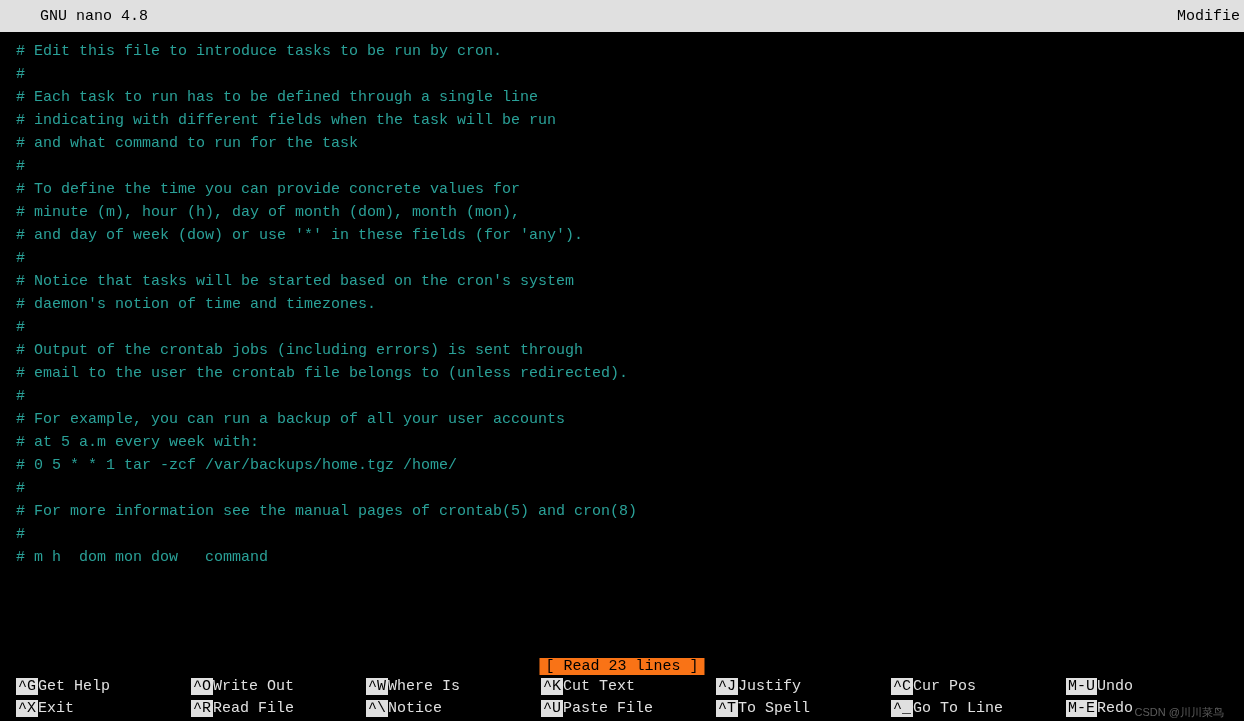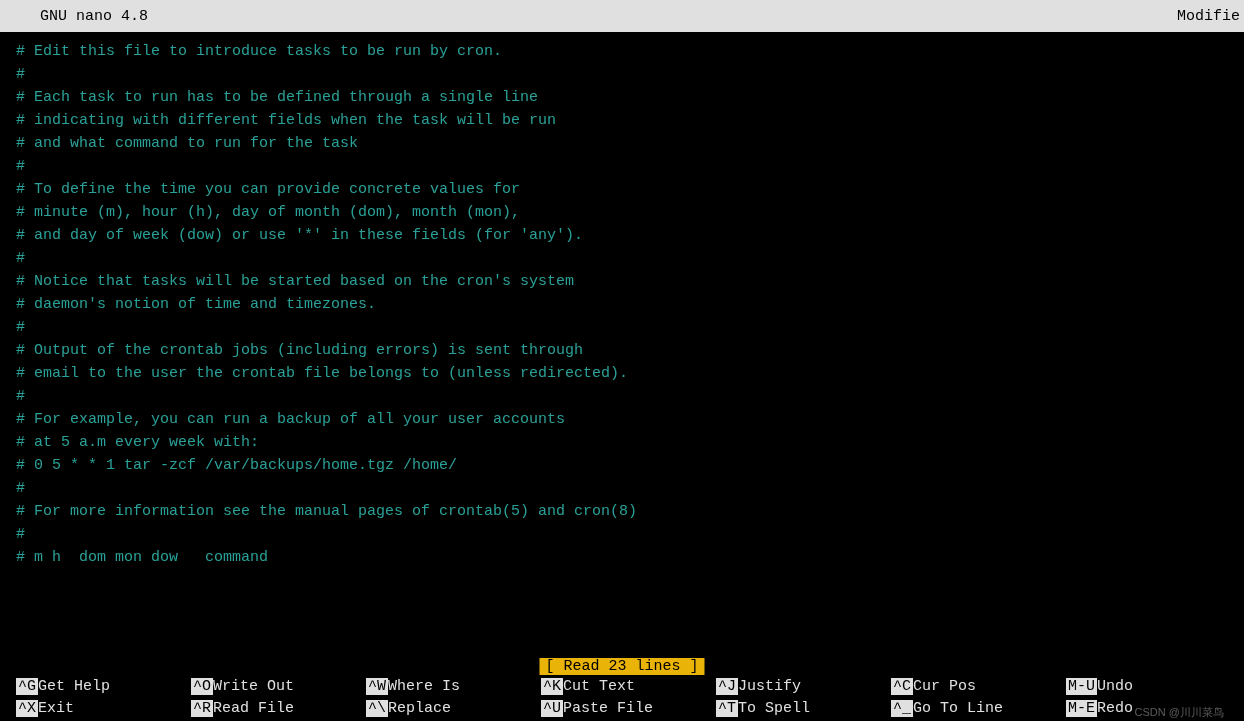"[ Read 23 lines ]" .status-center { background: #eab308 -> #f97316 }
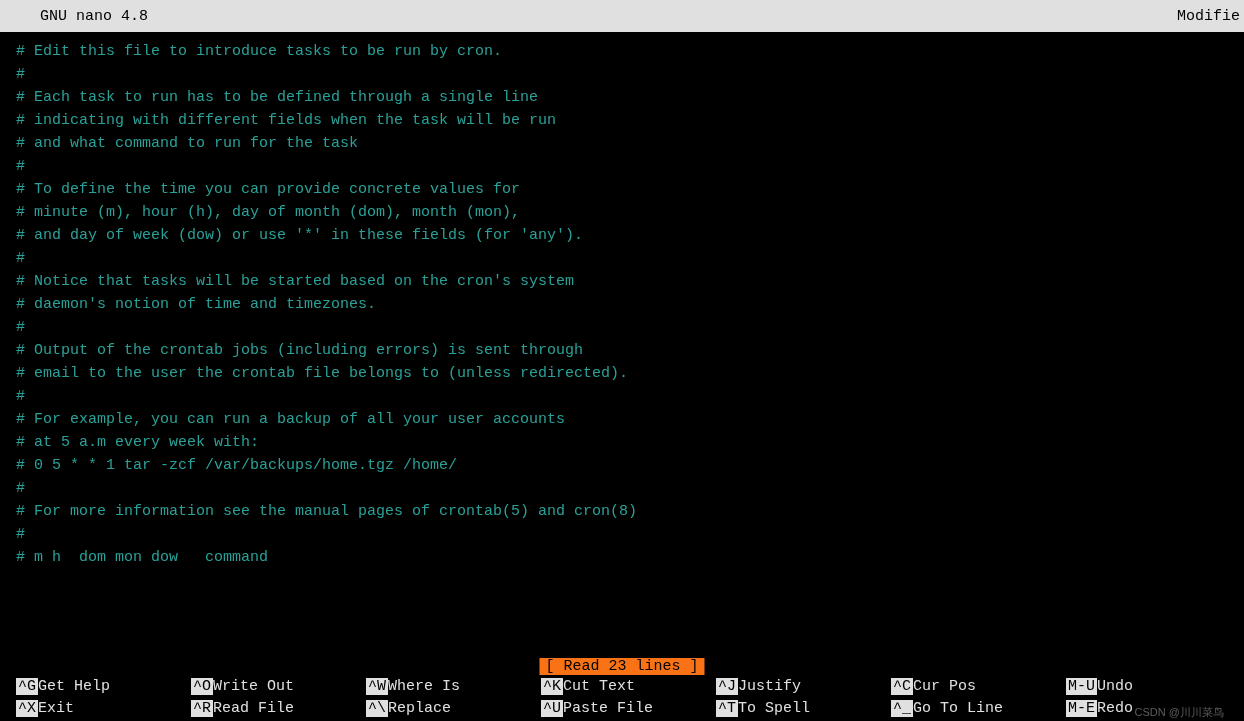"Replace" span.menu-label { text: Replace -> Notice }
